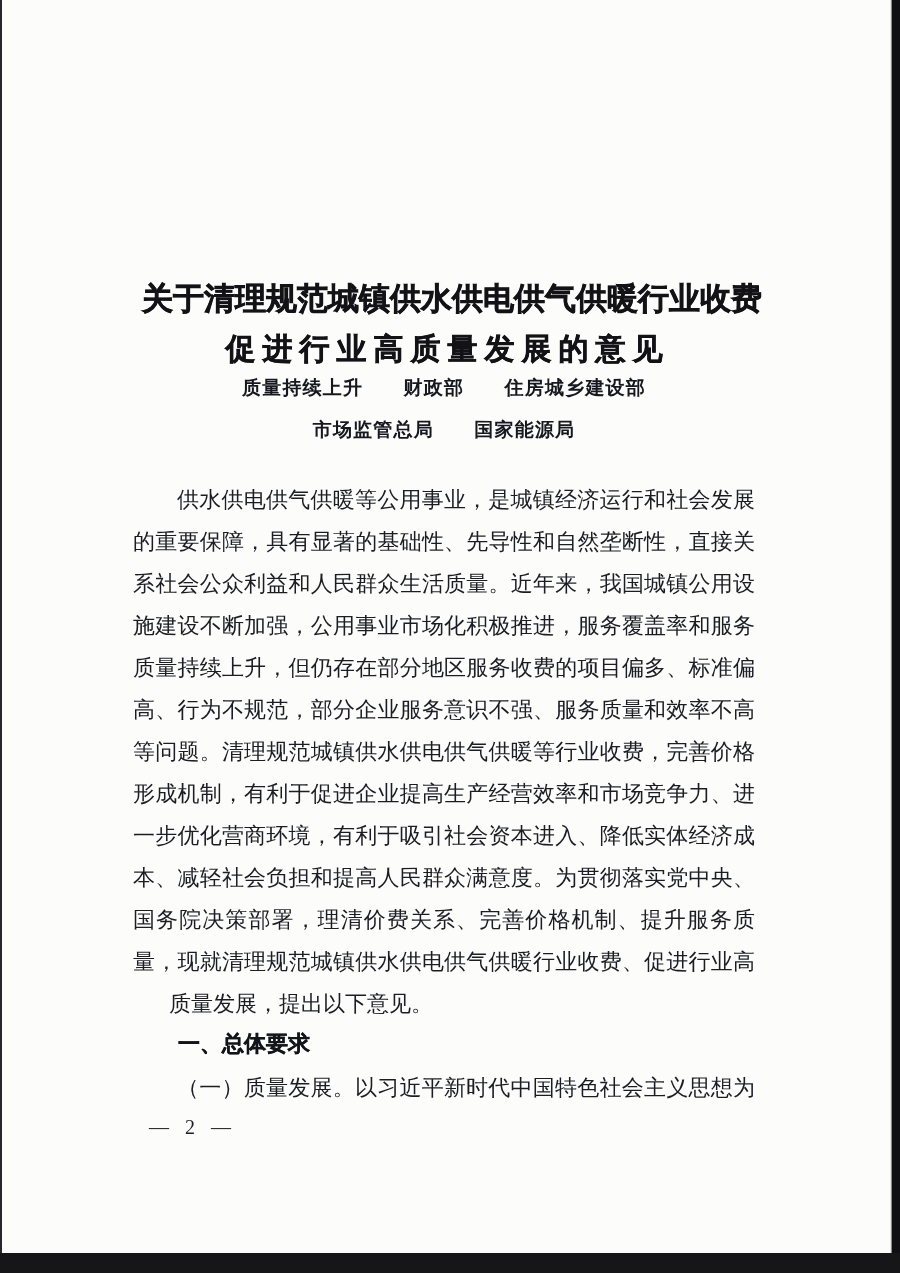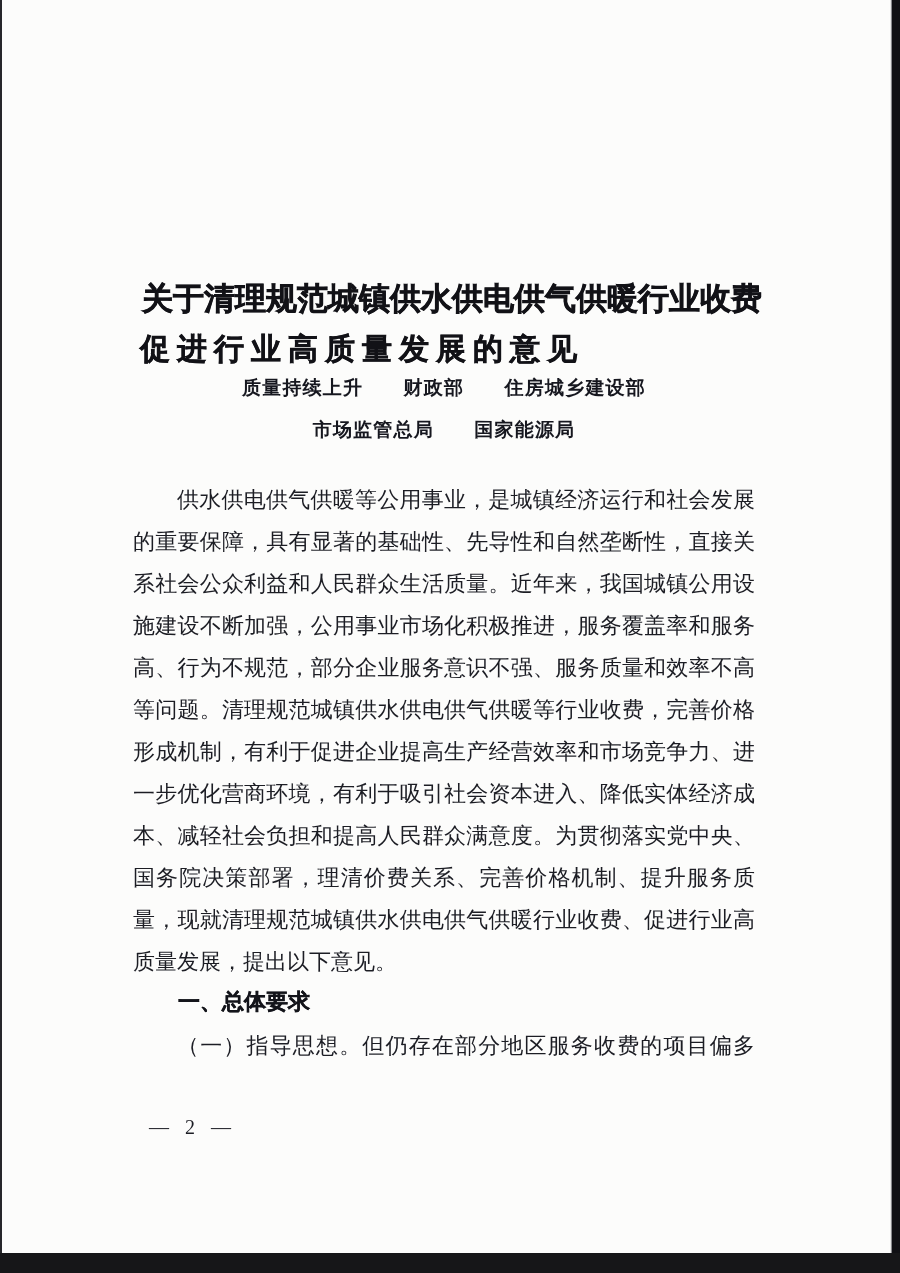"促进行业高质量发展的意见" .title2 { text-align: none -> center }
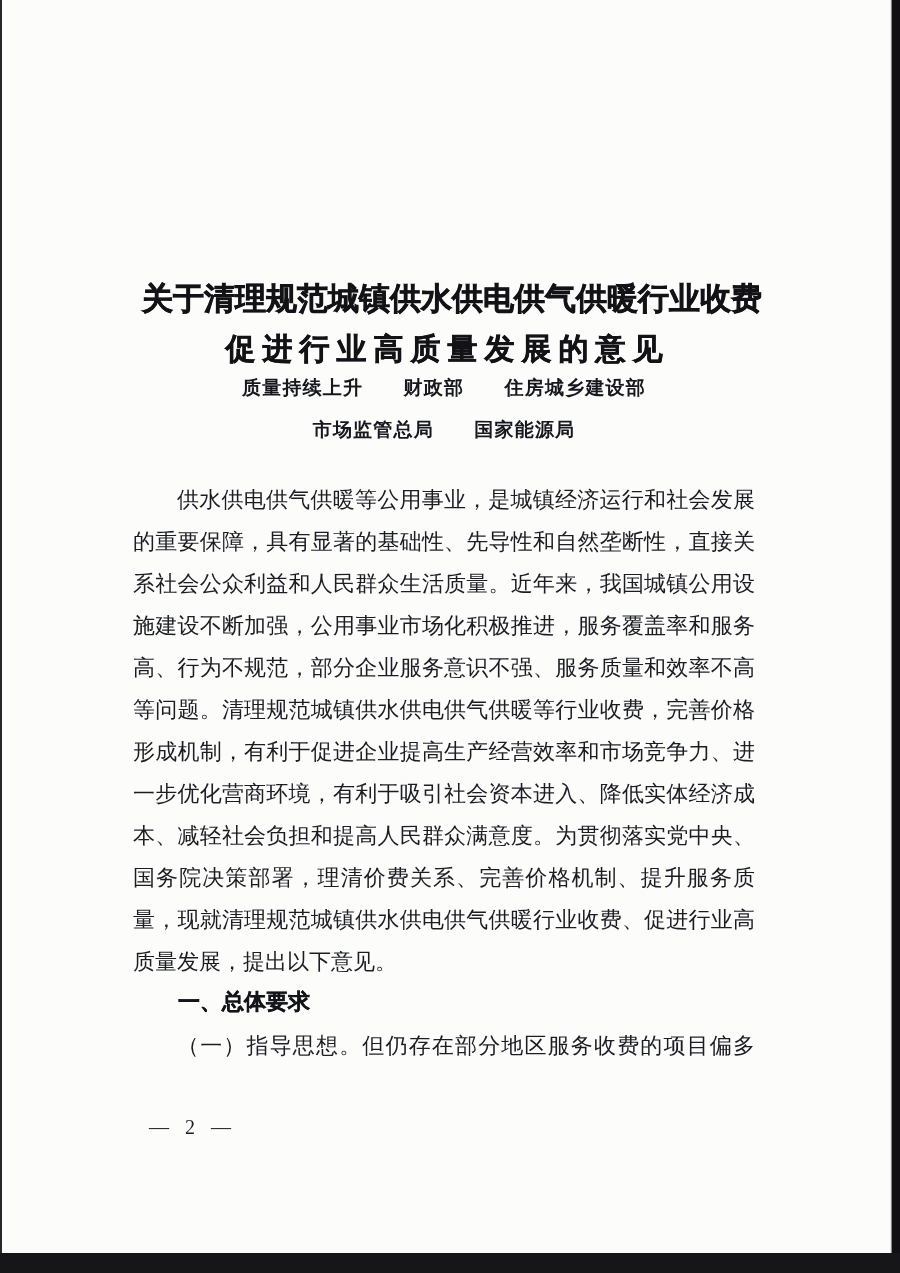"质量持续上升，但仍存在部分地区服务收费的项目偏多、标准偏" div.bline { html: none -> <div>质量持续上升，但仍存在部分地区服务收费的项目偏多、标准偏</div> }
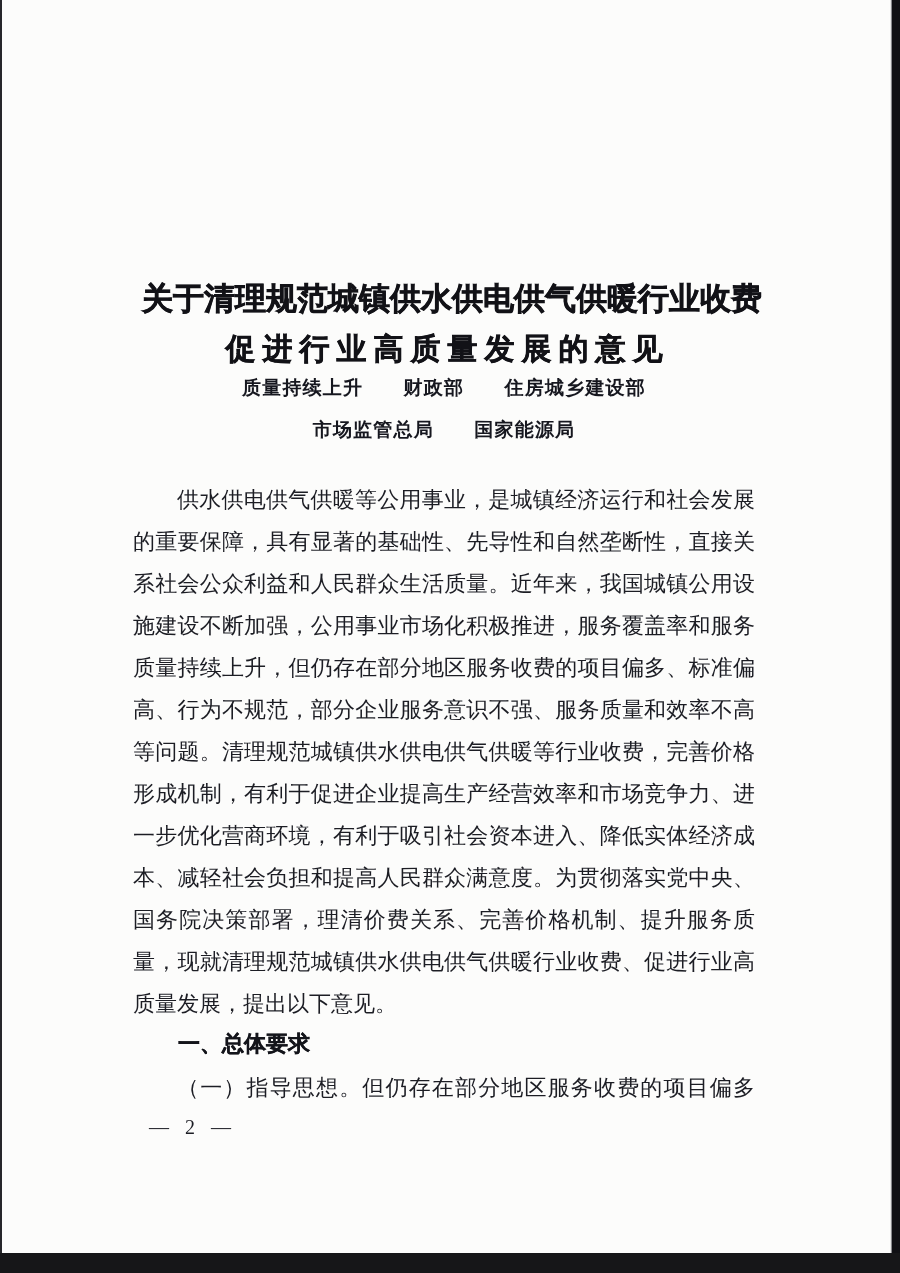"质量发展，提出以下意见。" .bline.plast { margin-left: none -> 36px }
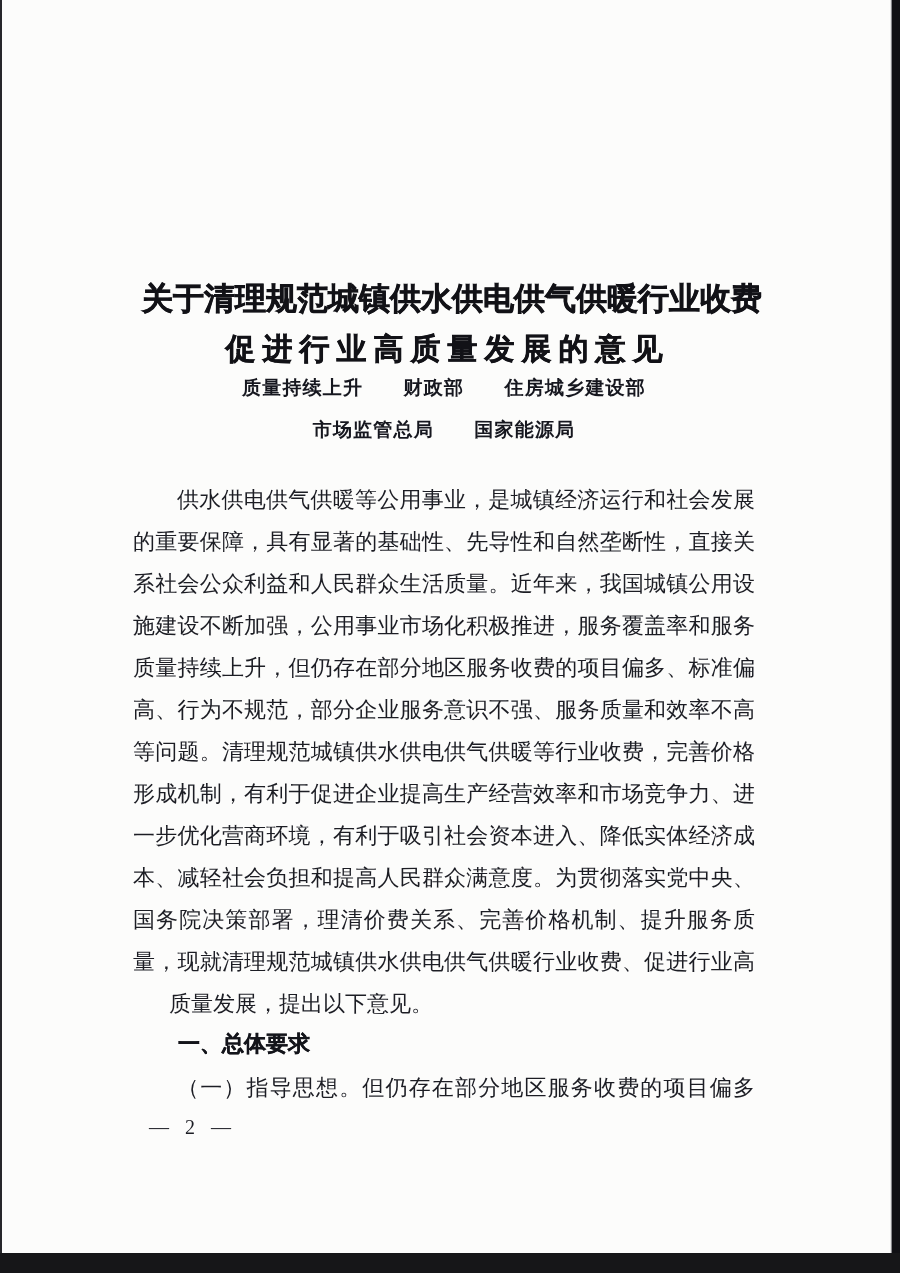"（一）指导思想。但仍存在部分地区服务收费的项目偏多" div.bline { text: 指导思想。但仍存在部分地区服务收费的项目偏多 -> 质量发展。以习近平新时代中国特色社会主义思想为 }
